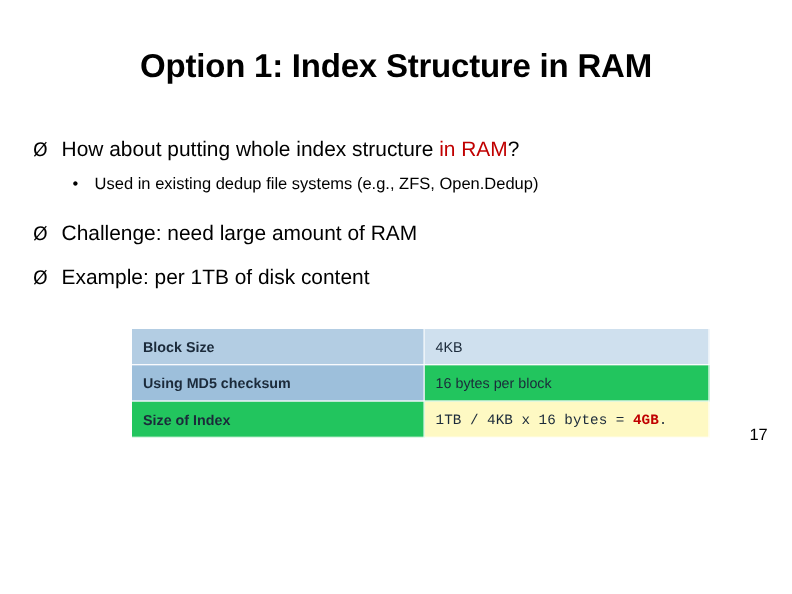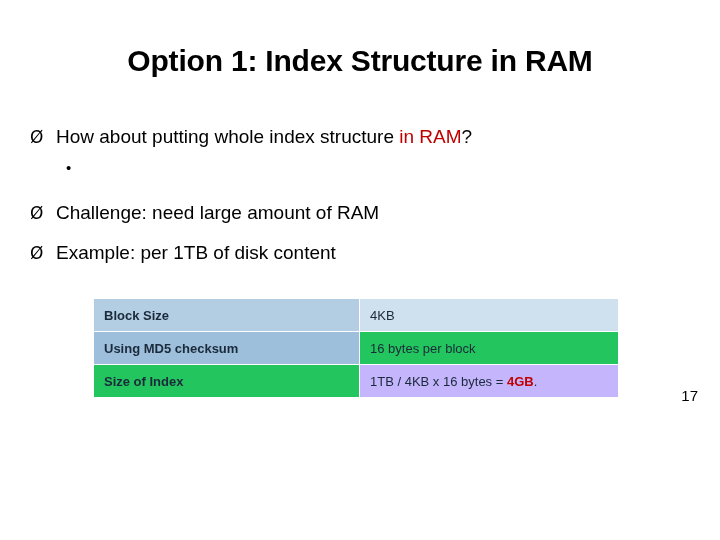"Used in existing dedup file" span.text { html: none -> <span>Used in existing dedup file systems (e.g., ZFS, Open.Dedup)</span> }
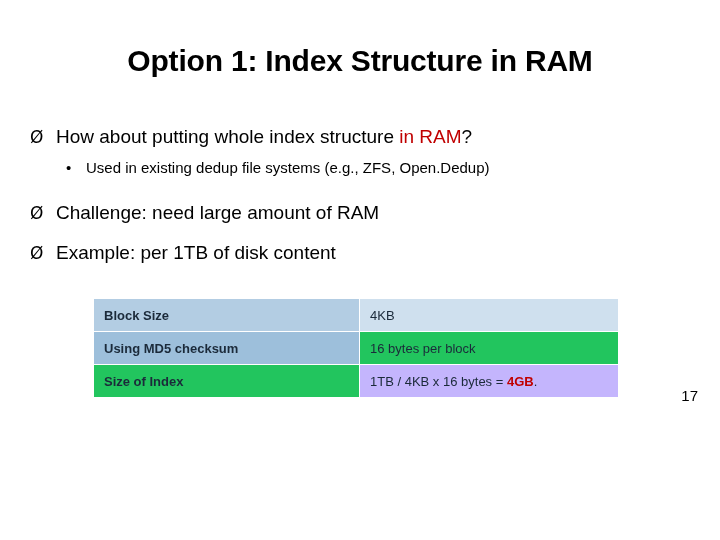"Block Size" .tbl { left: 93px -> 119px }
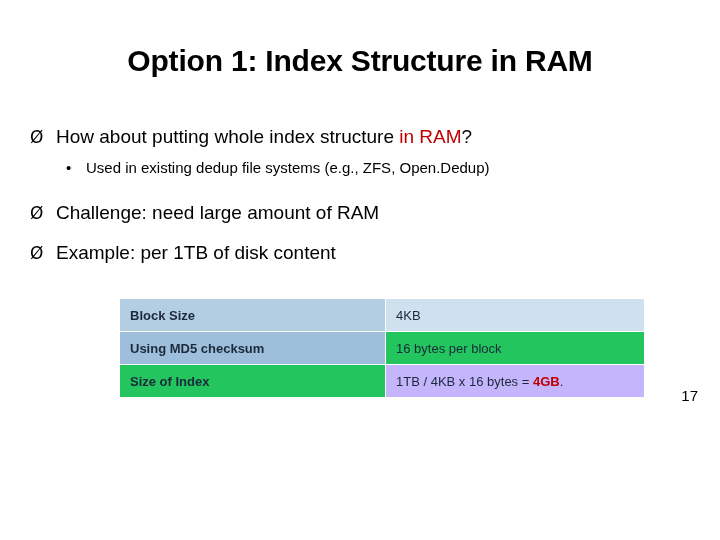"1TB / 4KB x 16" .tbl tr.r2 td.c1 { background: #c4b5fd -> #fef9c3; font-family: none -> Liberation Mono, monospace }
